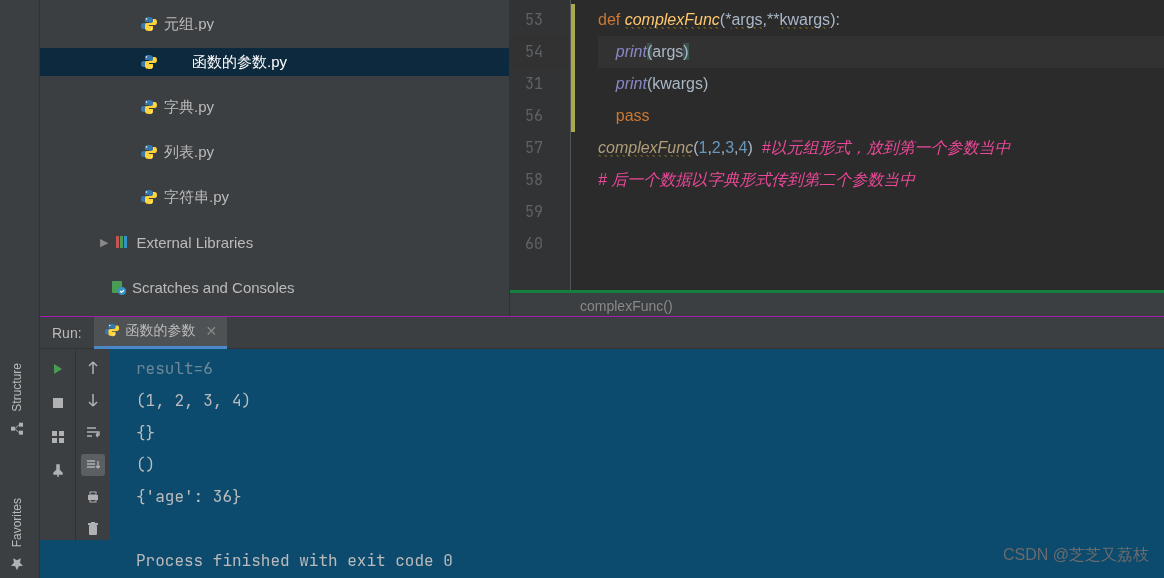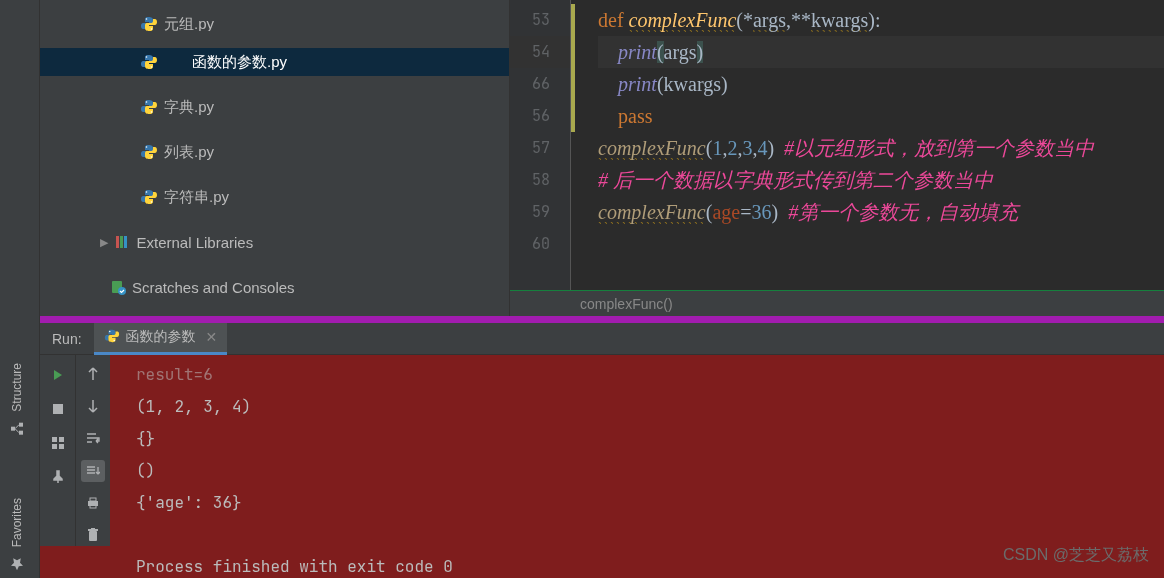"53" .gutter-line { padding-right: 20px -> 27px }
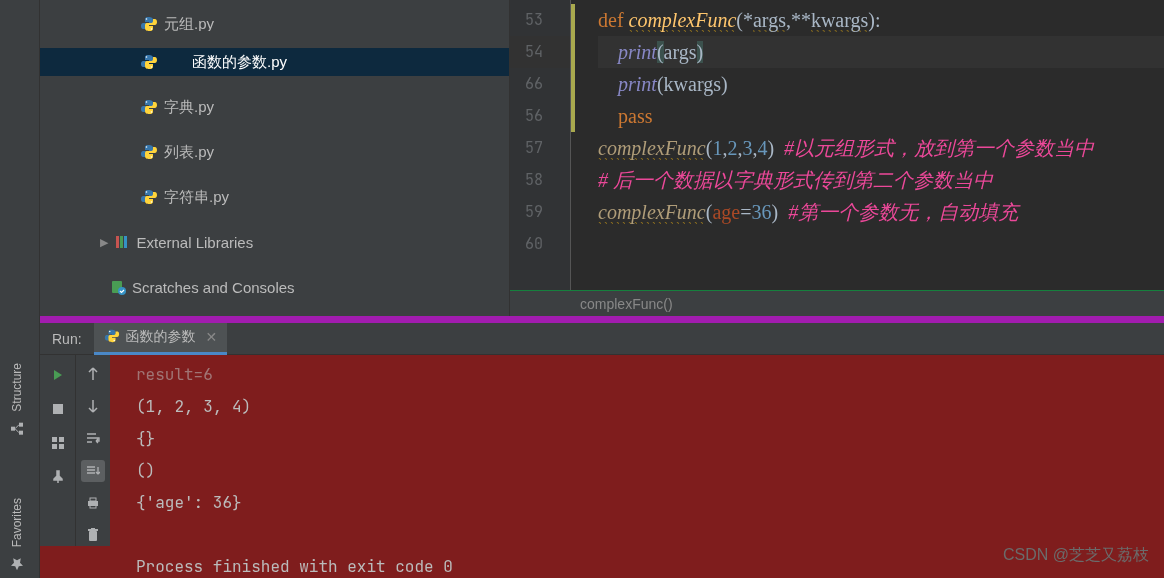"def complexFunc(*args,**kwargs):" .code-content { font-family: Liberation Serif, serif -> Liberation Sans, sans-serif; font-size: 20px -> 16px }
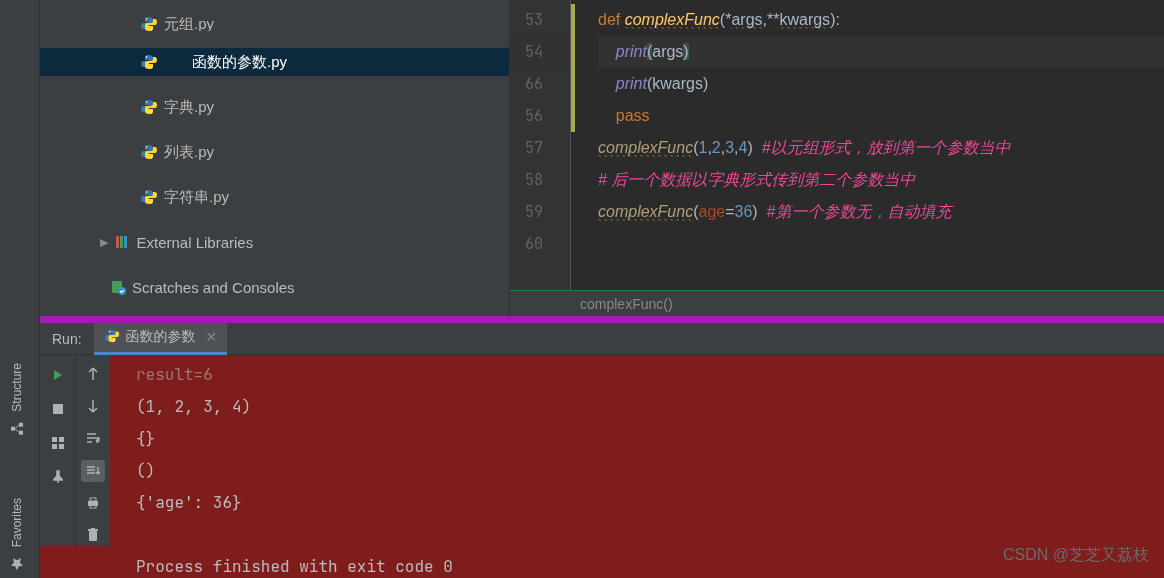"66" div.gutter-line { text: 66 -> 31 }
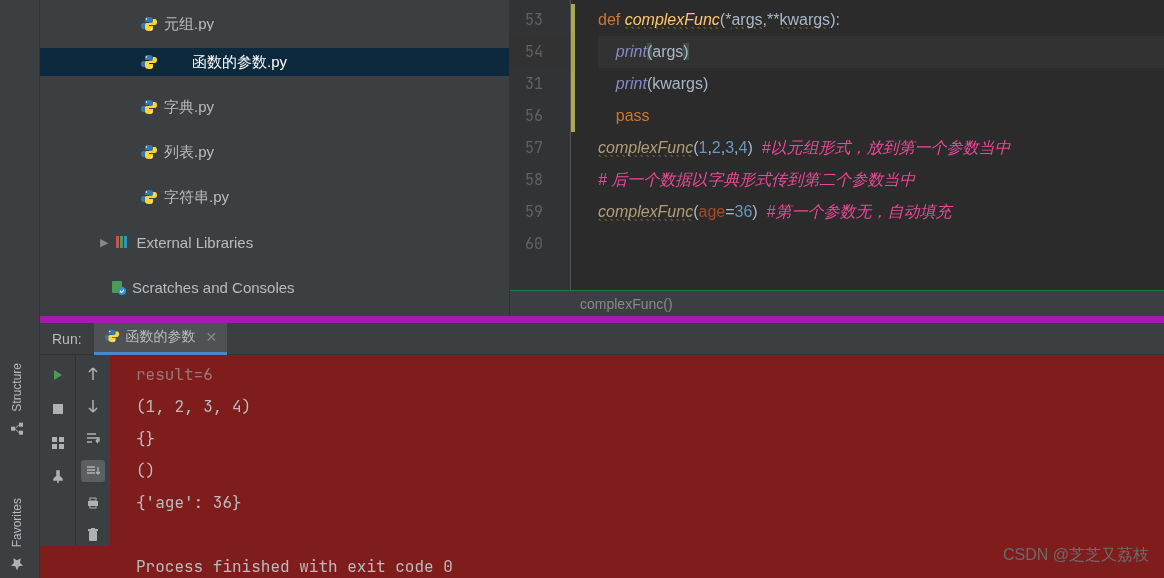"complexFunc(age=36) #第一个参数无，自动填充" div.code-line { html: <div><span>complexFunc</span><span>(</span><span>age</span><span>=</span><span>36</span><span>) </span><span>#第一个参数无，自动填充</span></div> -> none }
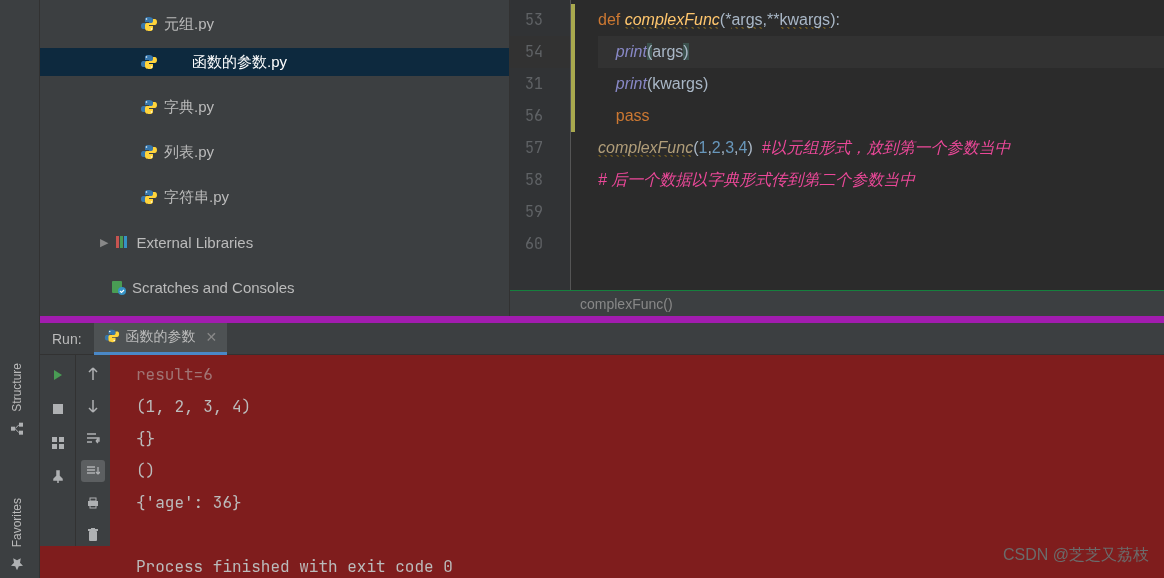"complexFunc()" .breadcrumb { border-top: 1px solid #15803d -> 3px solid #15803d }
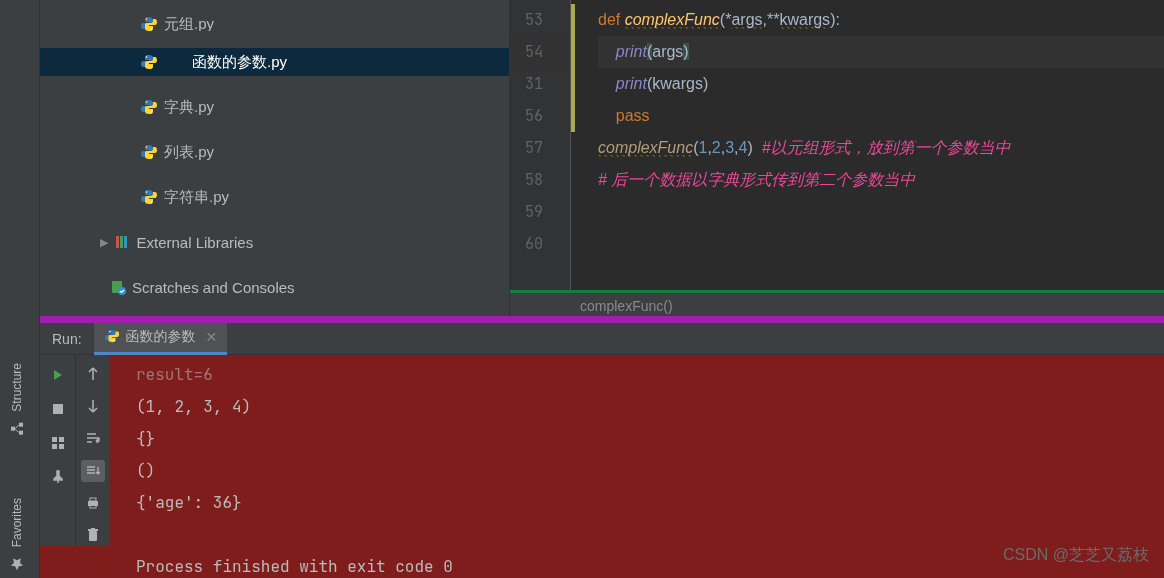"Run:" .run-panel { background: #7f1d1d -> #0c4a6e; border-top: 7px solid #a21caf -> 1px solid #a21caf }
